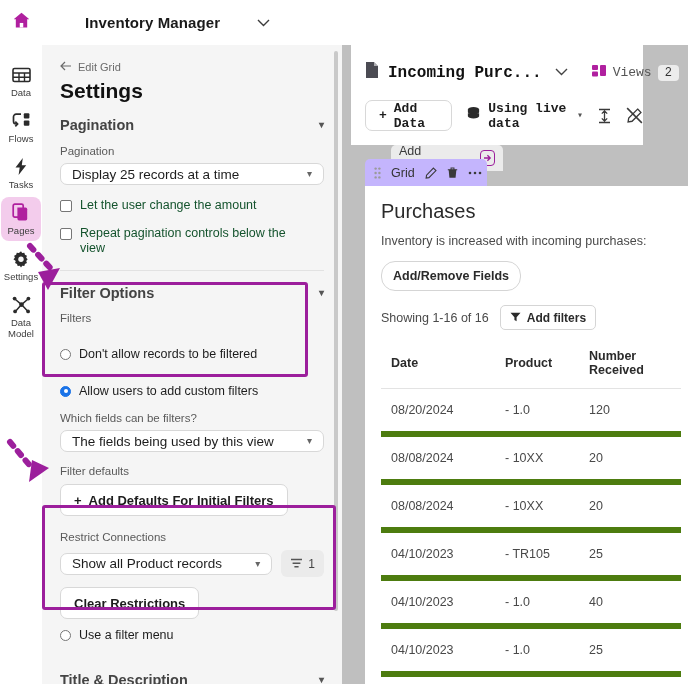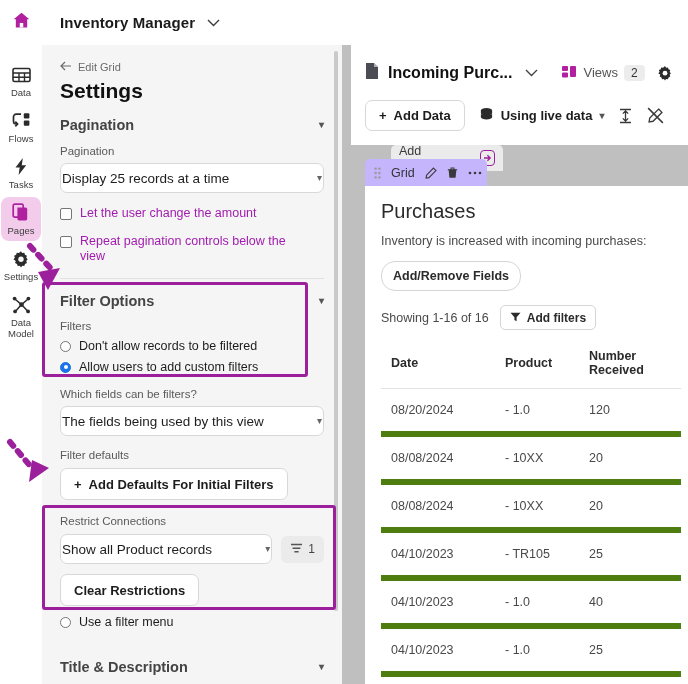"Inventory Manager" #topbar { gap: none -> 25px }
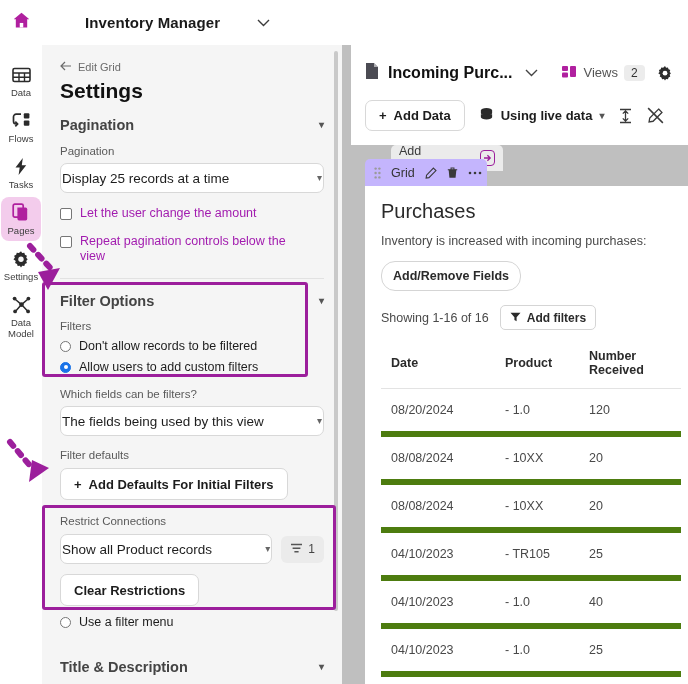"Incoming Purc..." #preview-header { font-family: none -> Liberation Mono, monospace; width: 337px -> 292px }
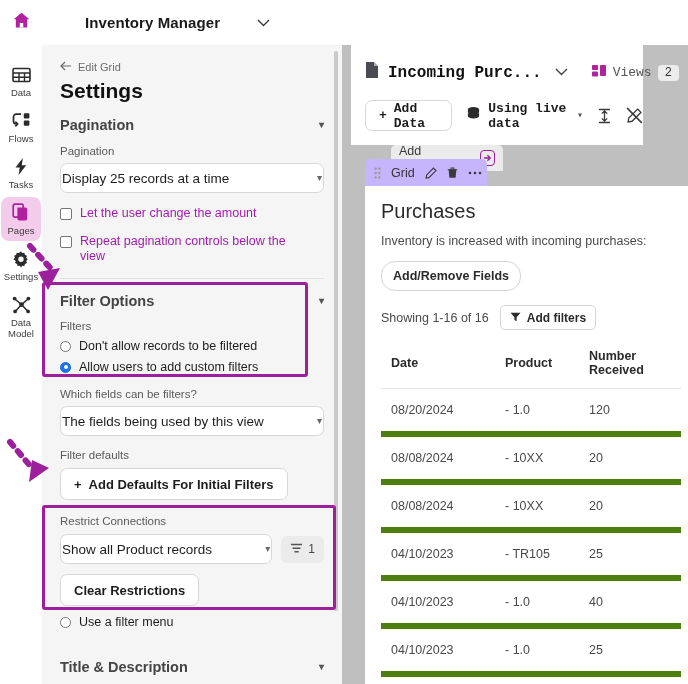"Display 25 records at a" .select-box { height: 30px -> 22px; padding: 0 1px -> 0 11px }
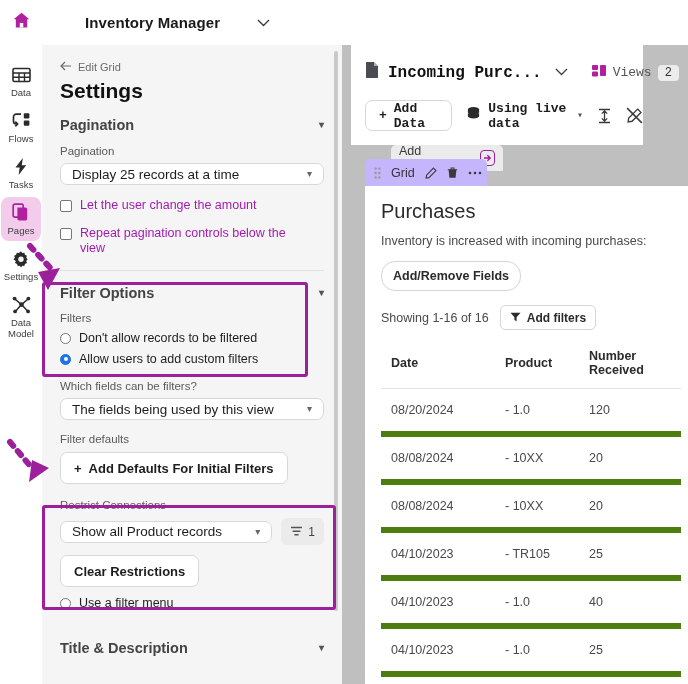"Let the user change the" .check-txt { color: #a21caf -> #14532d }
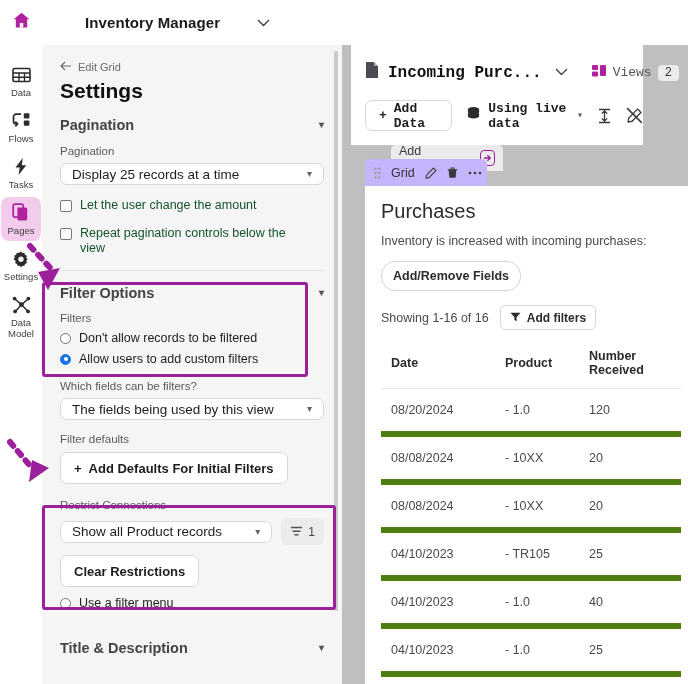"Don't allow records to be" .radio-row { margin-top: 7px -> 23px }
